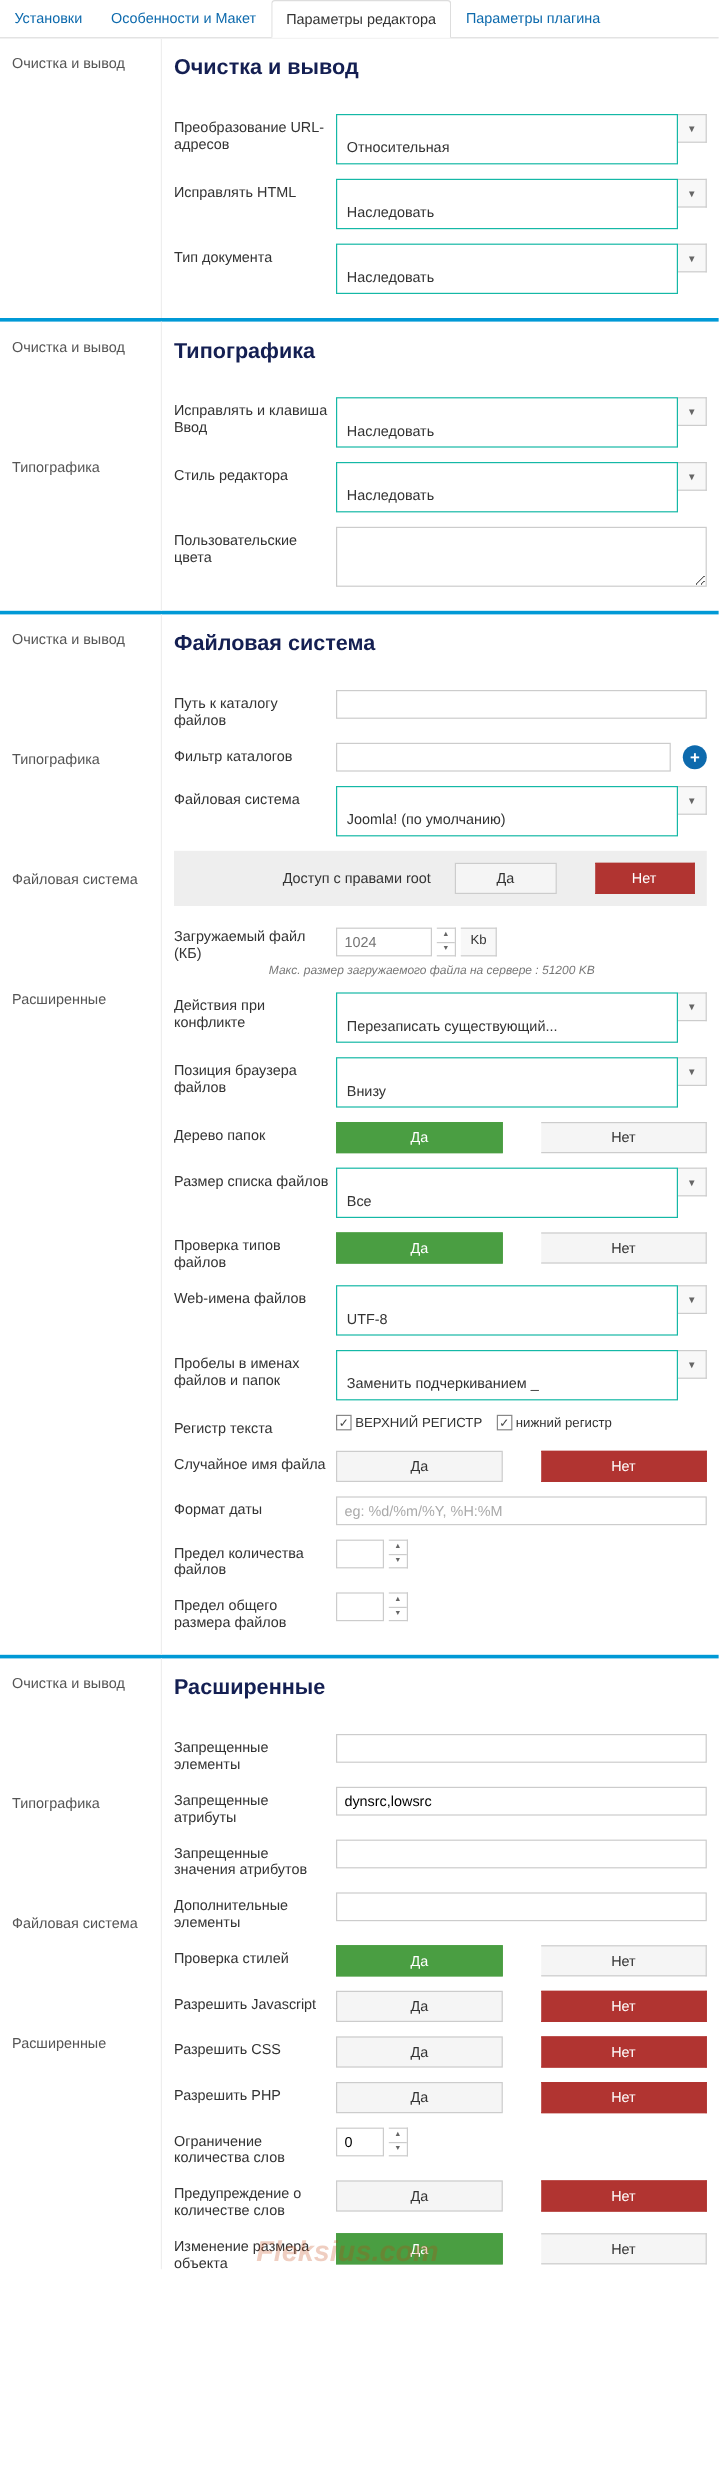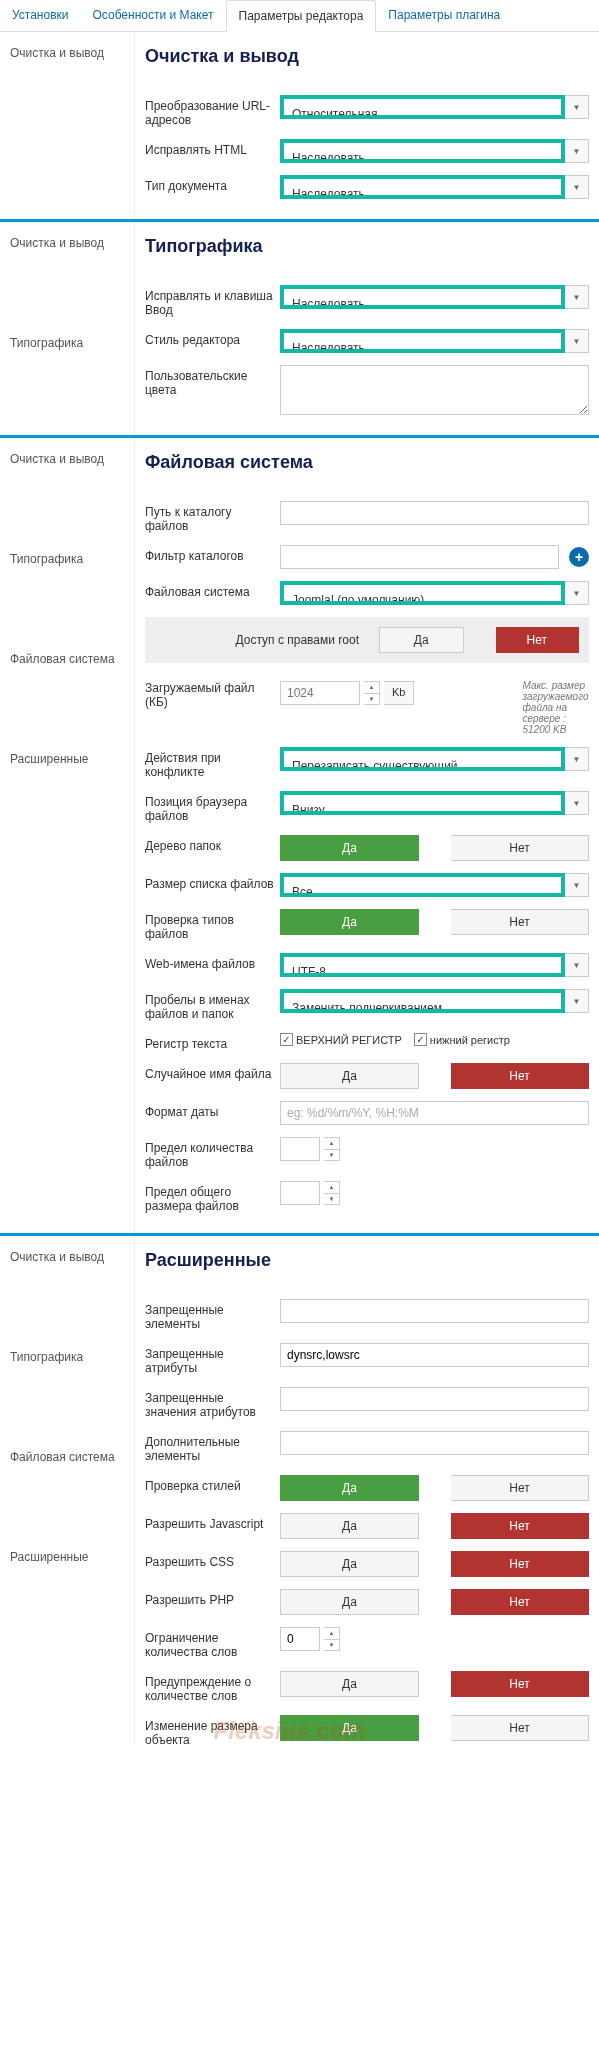"Относительная" .sel-val { border: 4px solid #14b8a6 -> 1px solid #14b8a6; padding: 8px 8px -> 20px 8px }
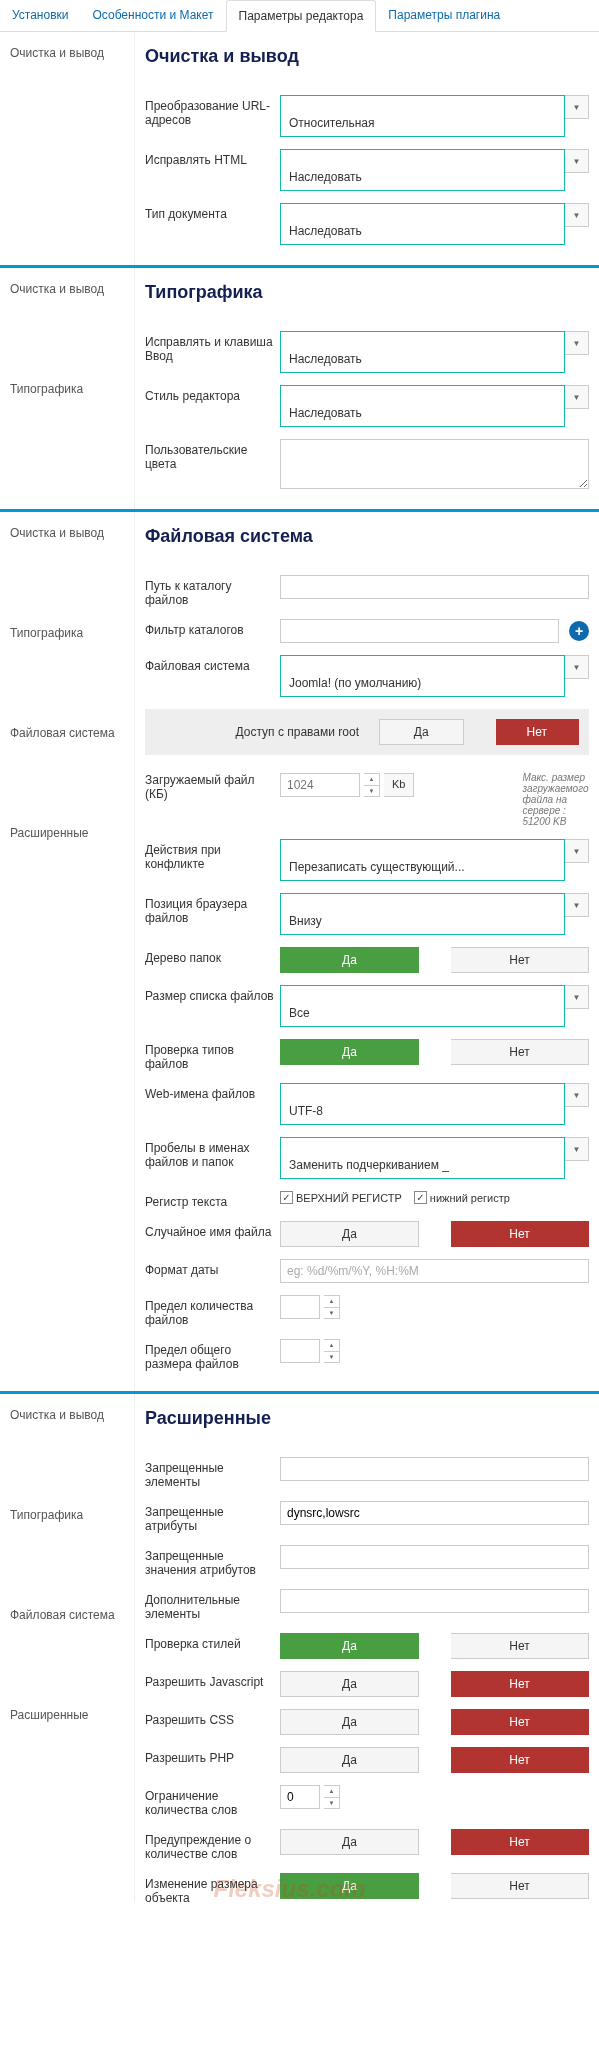"Загружаемый файл (КБ)" div.row { flex-direction: row -> column }
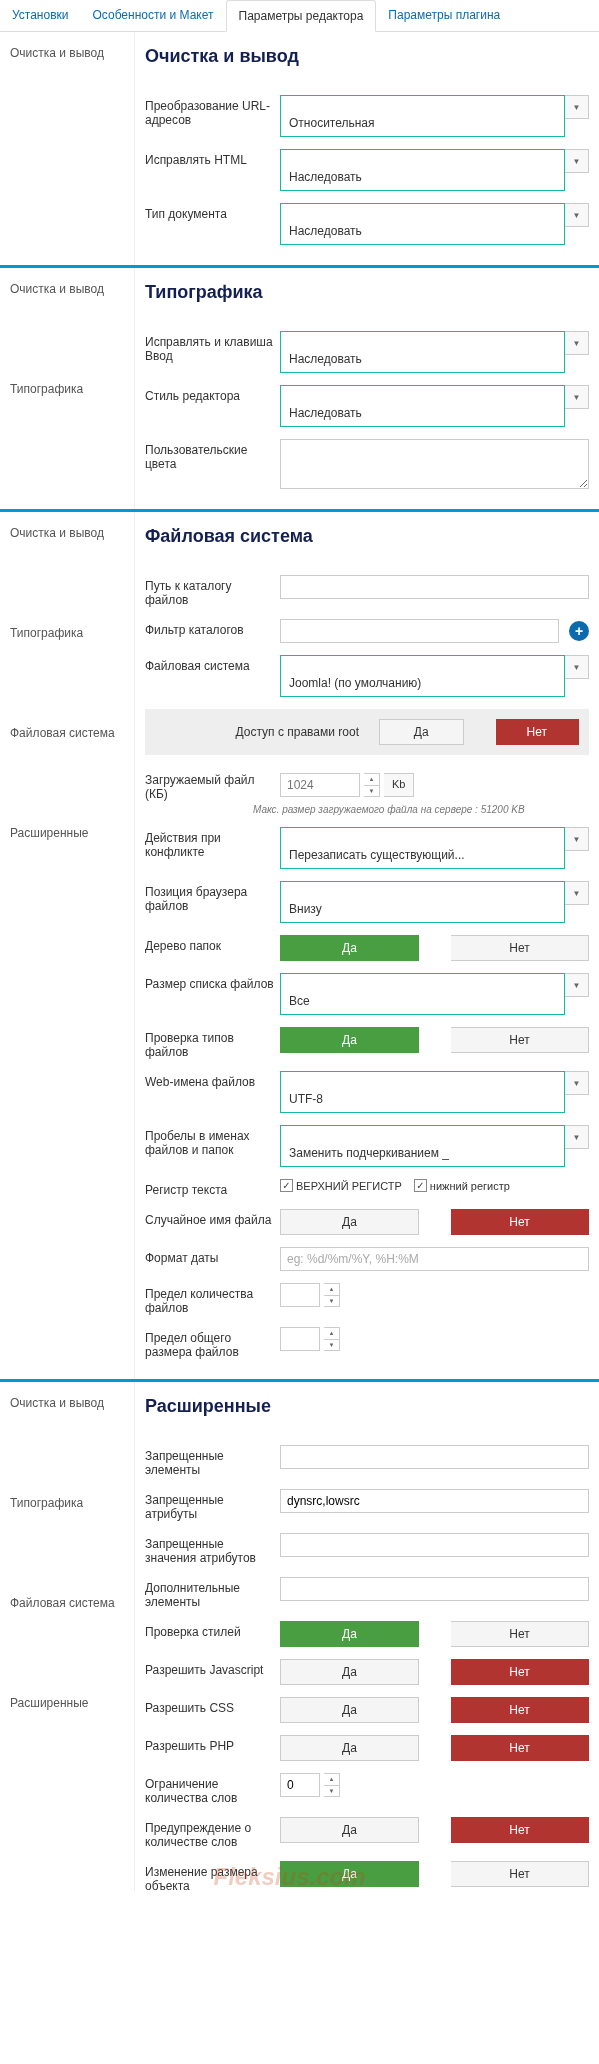"Макс. размер загружаемого файла на" div.hint { margin-left: 108px -> 79px }
